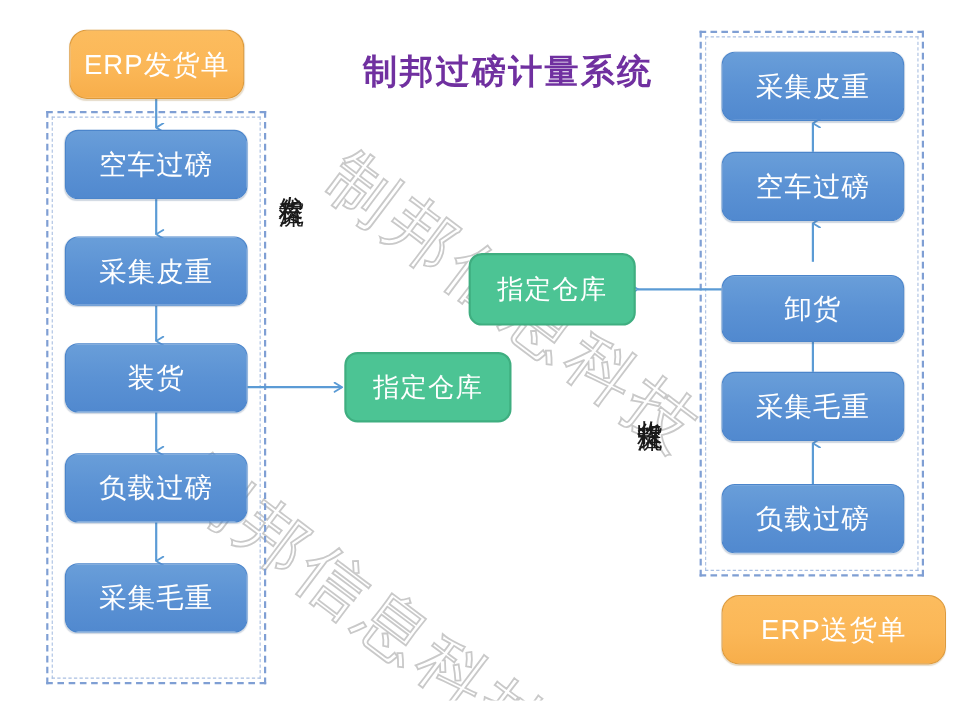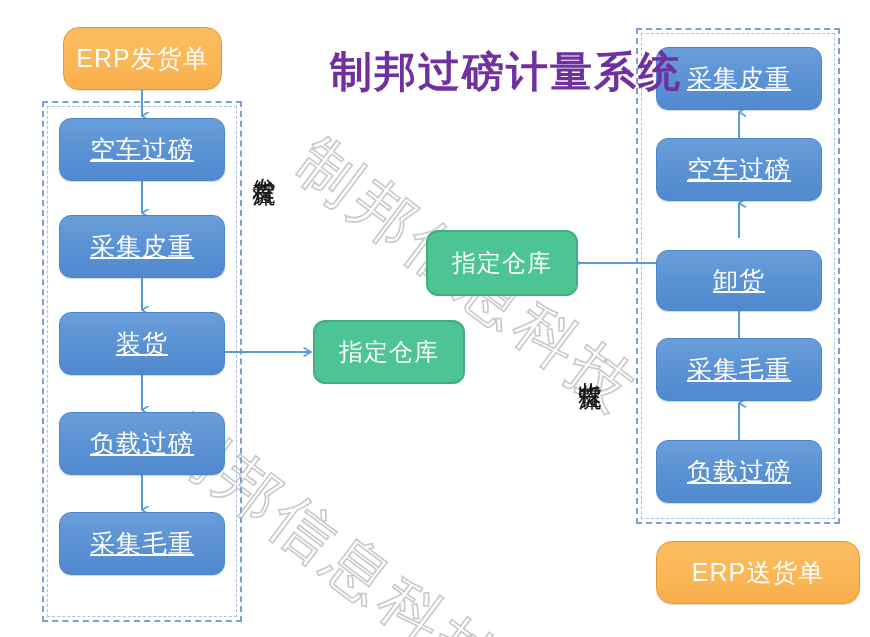"制邦过磅计量系统" #diagram-title { font-size: 42px -> 31px }
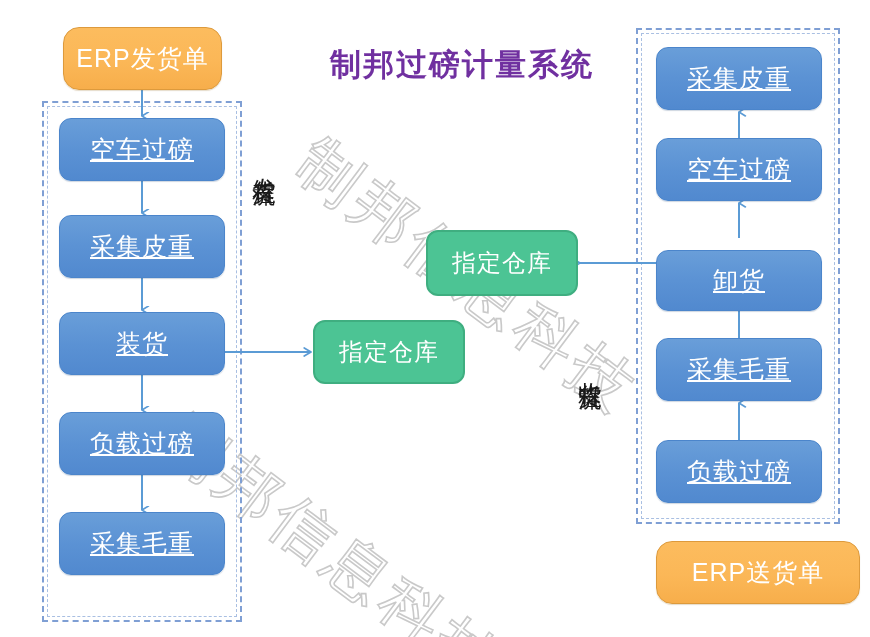"采集皮重" .node-blue { text-decoration: underline -> none }
